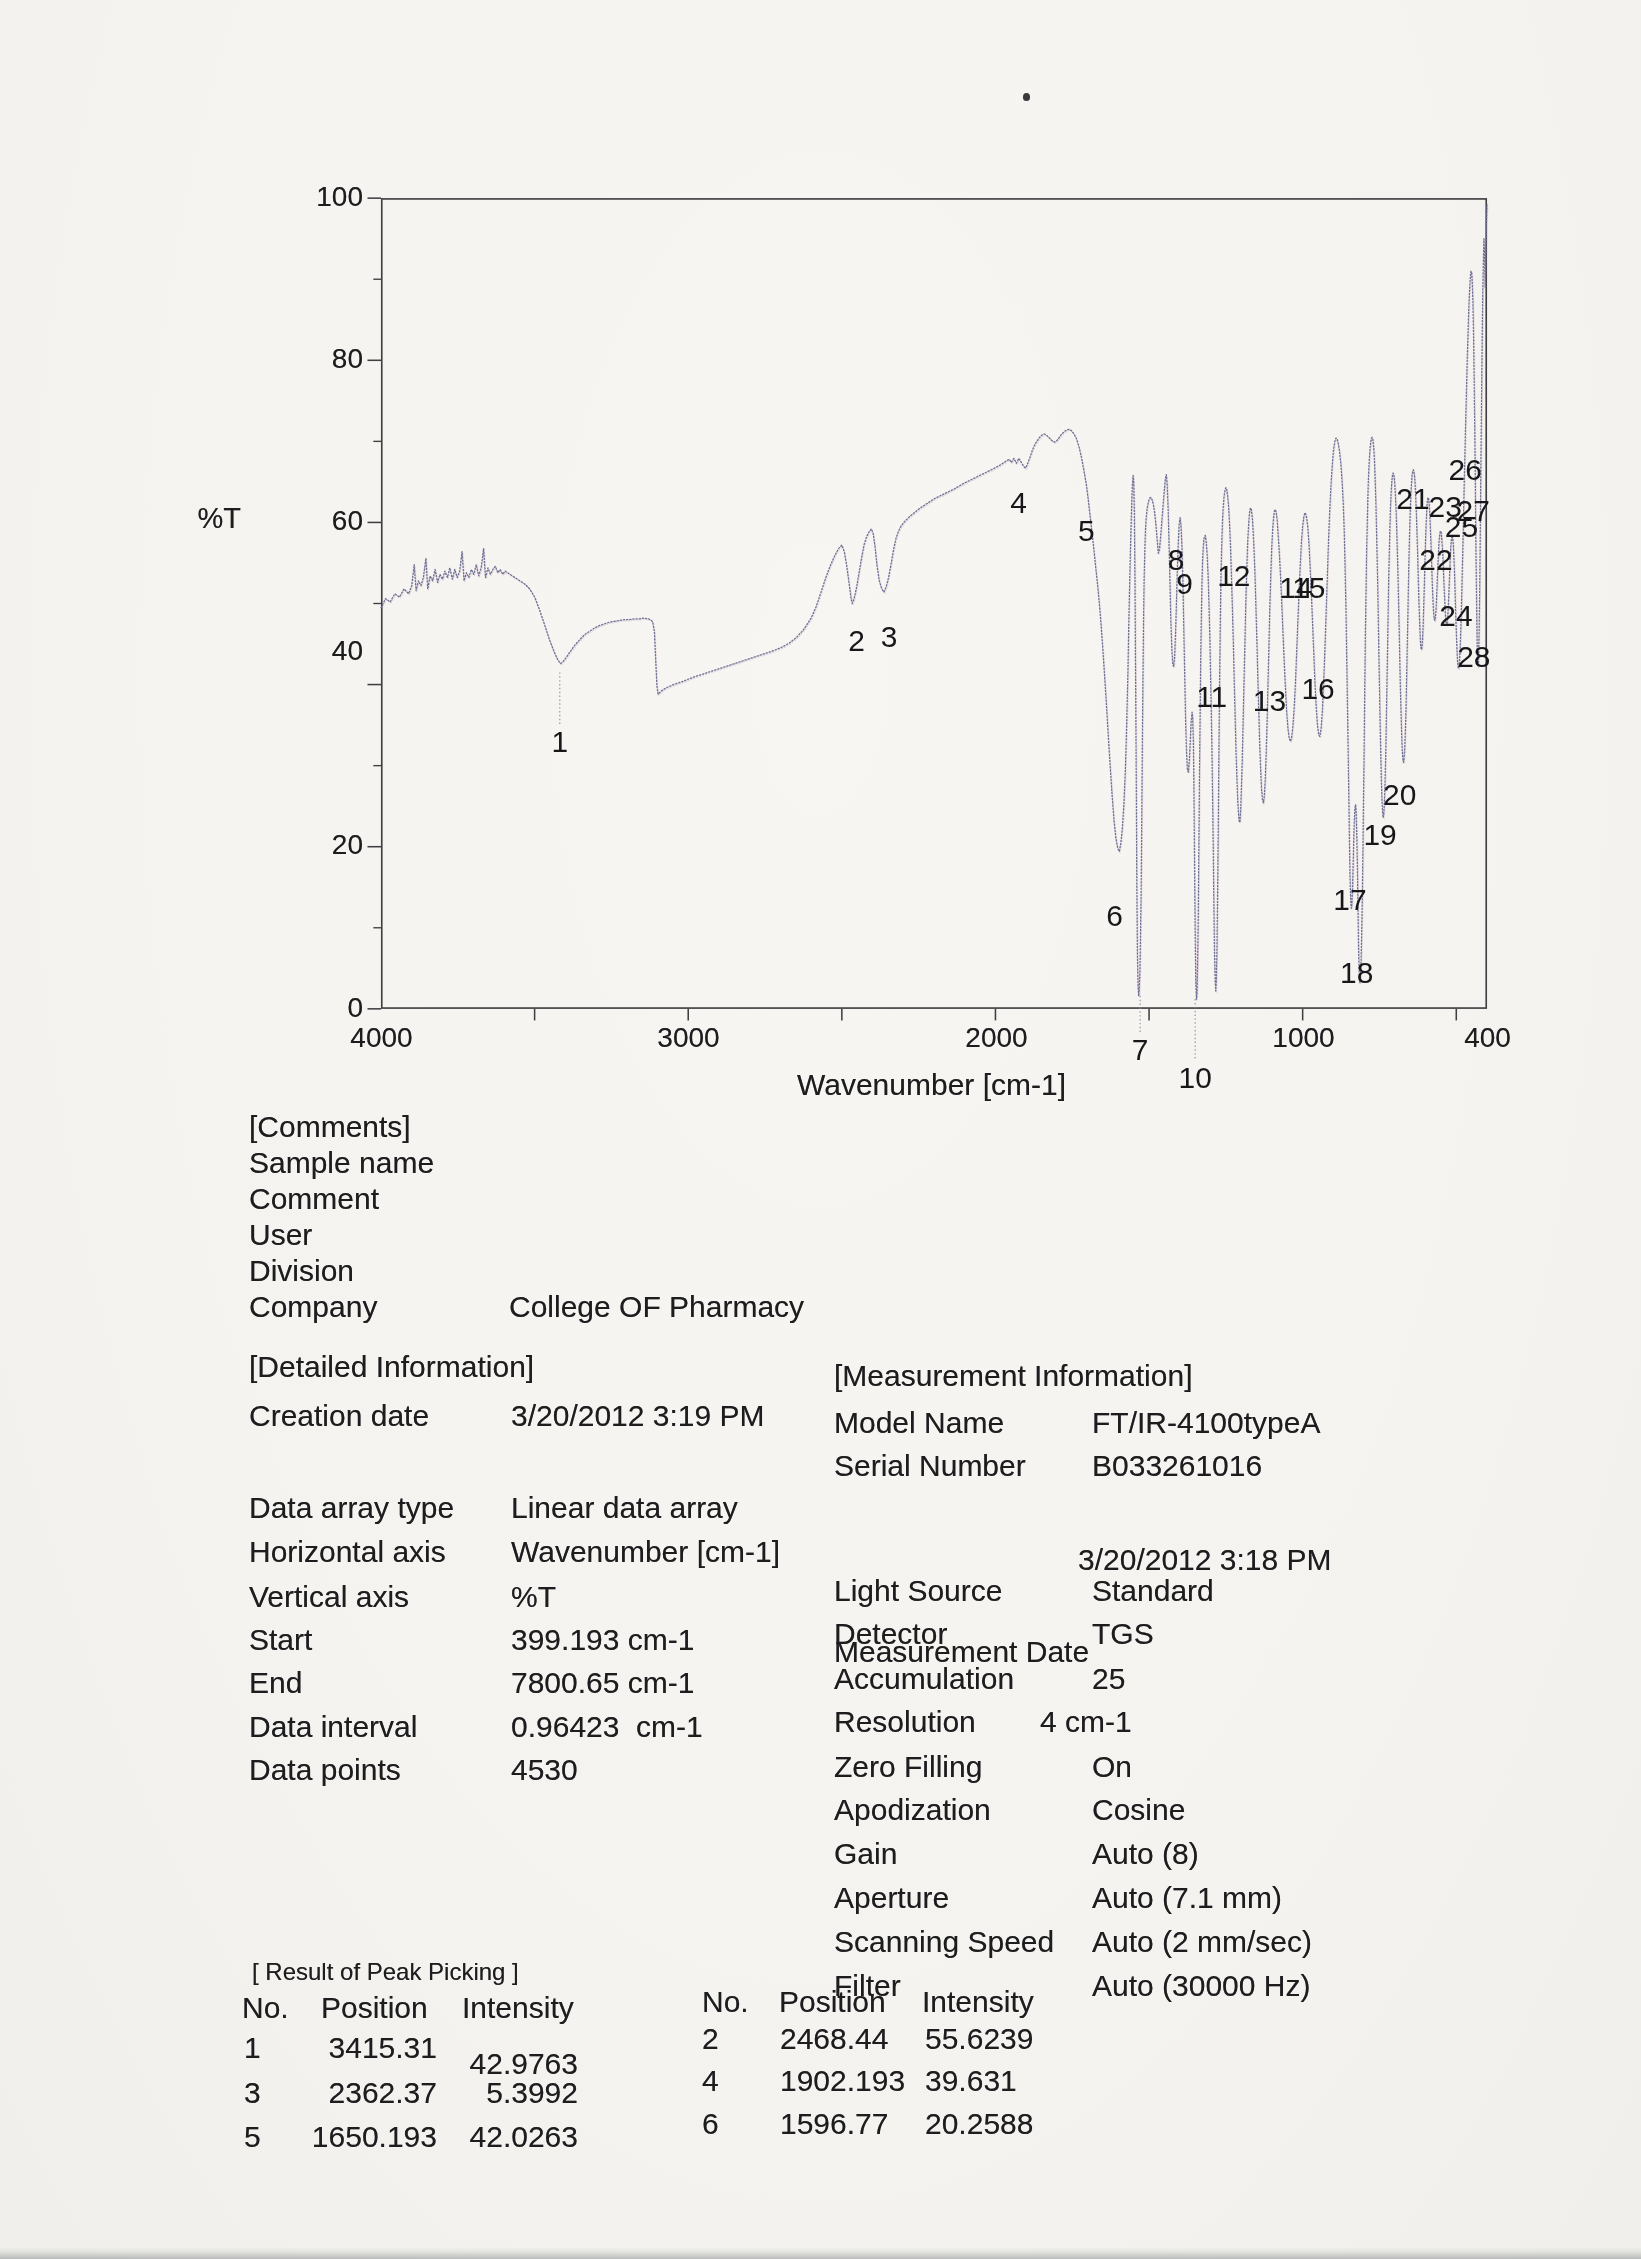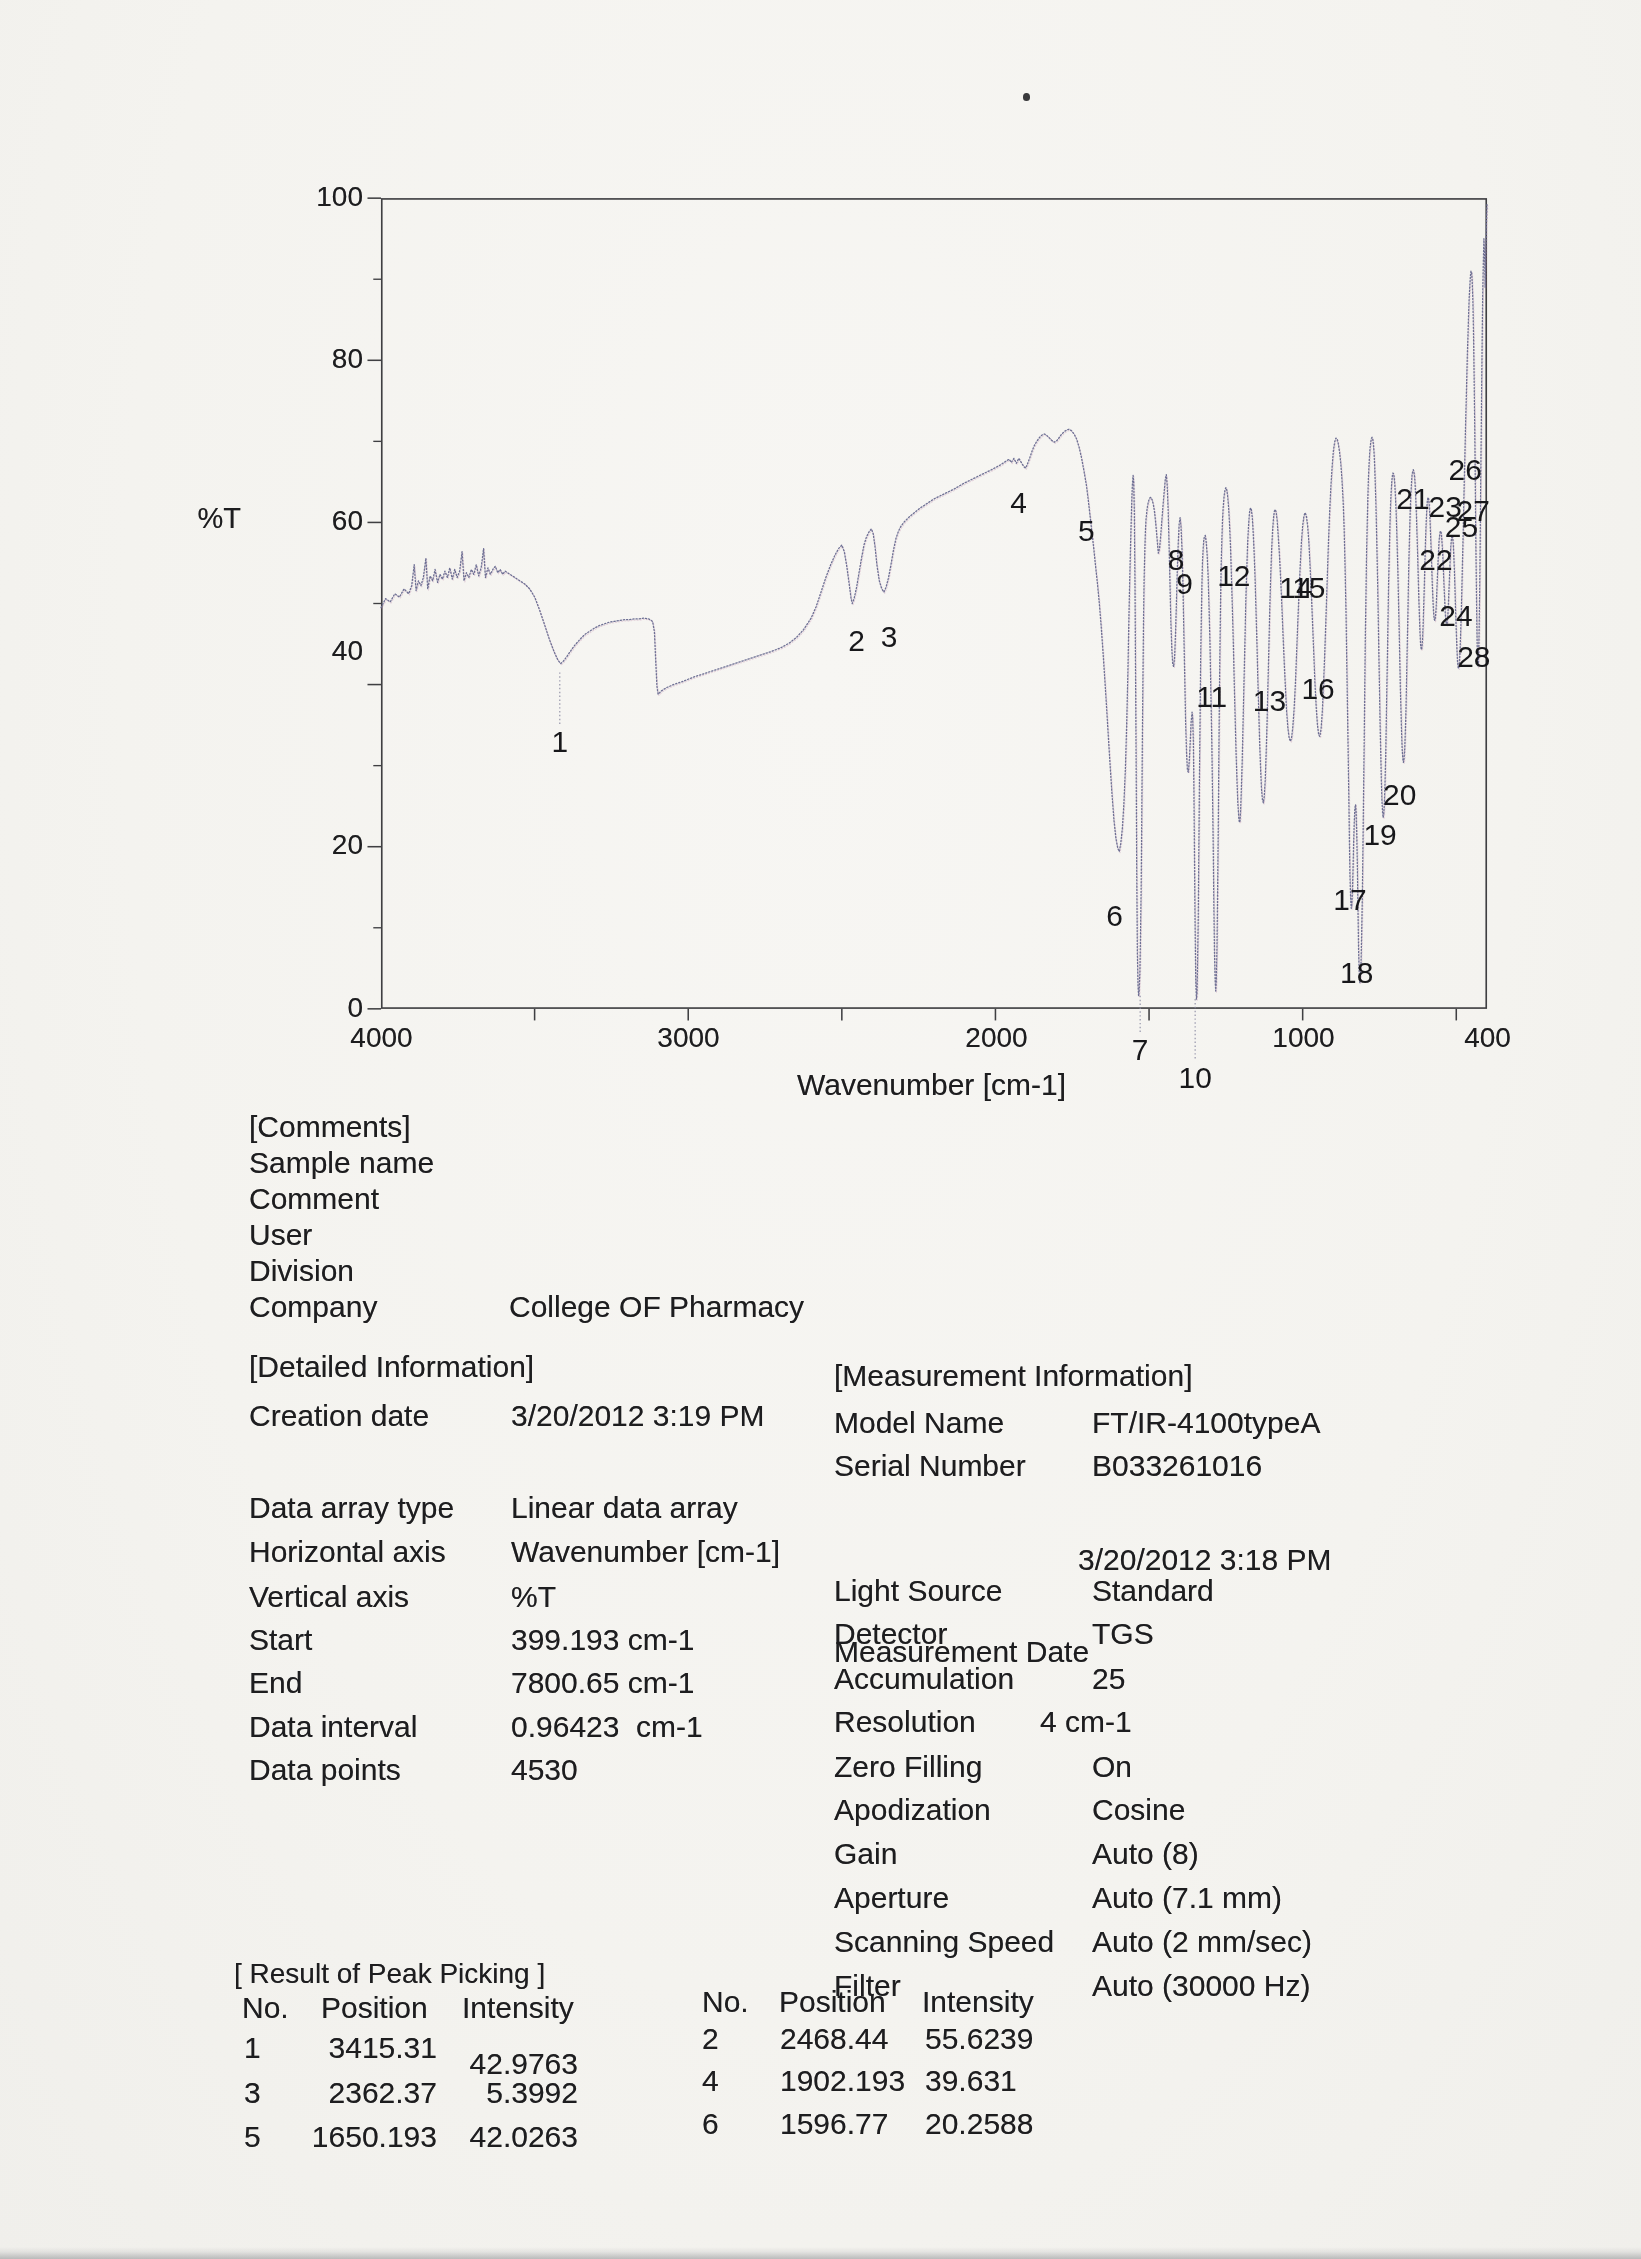"[ Result of Peak Picking" #peak-title { font-size: 28px -> 24px; left: 234px -> 252px }
